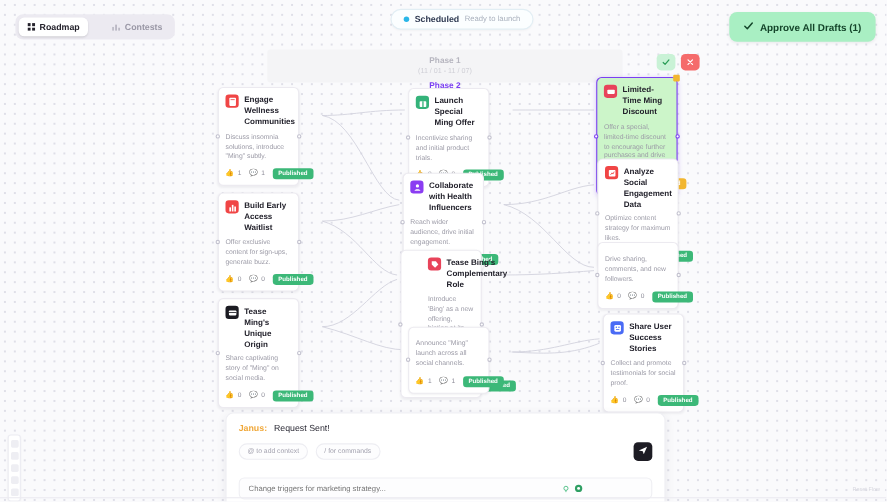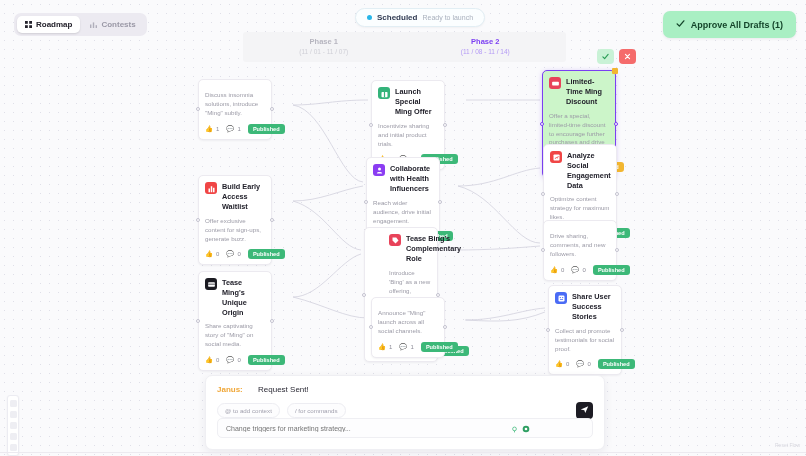"Roadmap" .seg-wrap { gap: 2px -> 14px }
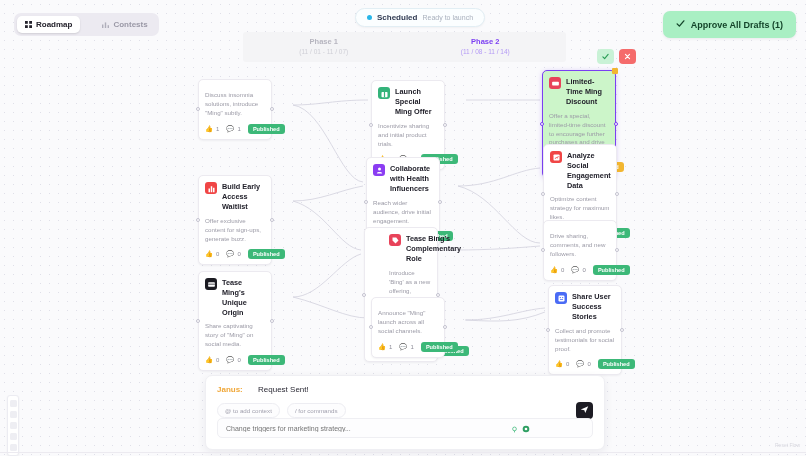"Phase 1" .phases { flex-direction: none -> column; top: 32px -> 45px }
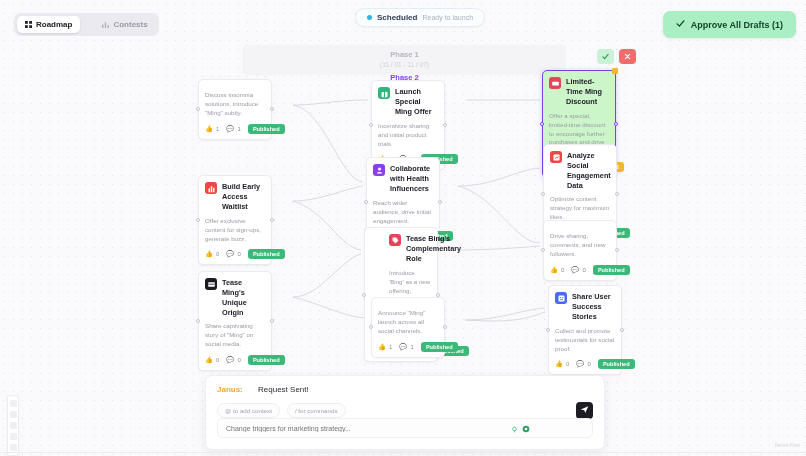"Engage Wellness Communities" div.card-head { html: none -> <div> <span> <svg> <rect></rect> <rect></rect> </svg> </span> <span>Engage Wellness Communities</span> </div> }
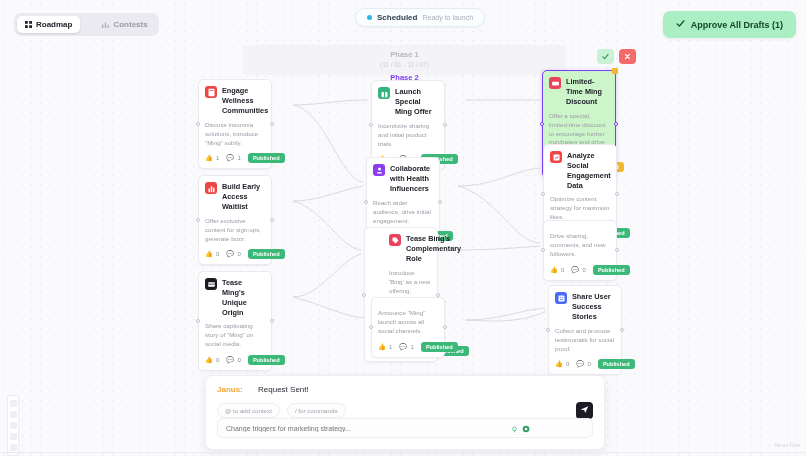"Request Sent!" .chat-line .msg { margin-left: 13px -> 4px }
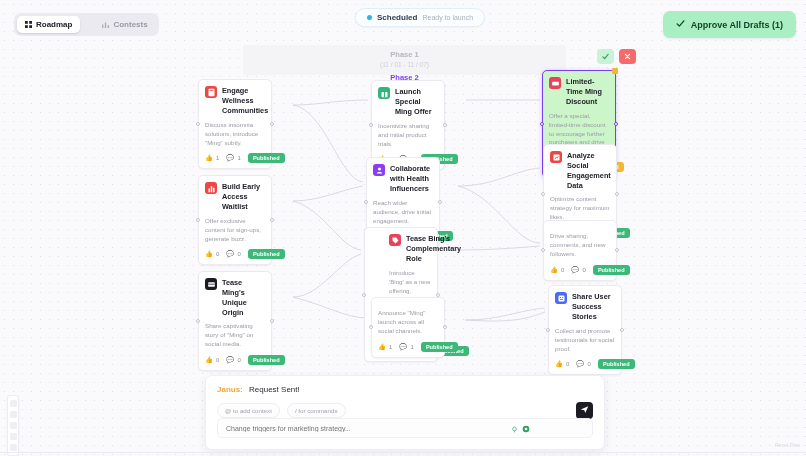"Change triggers for marketing" .input-wrap { margin-top: 0 -> 16px }
